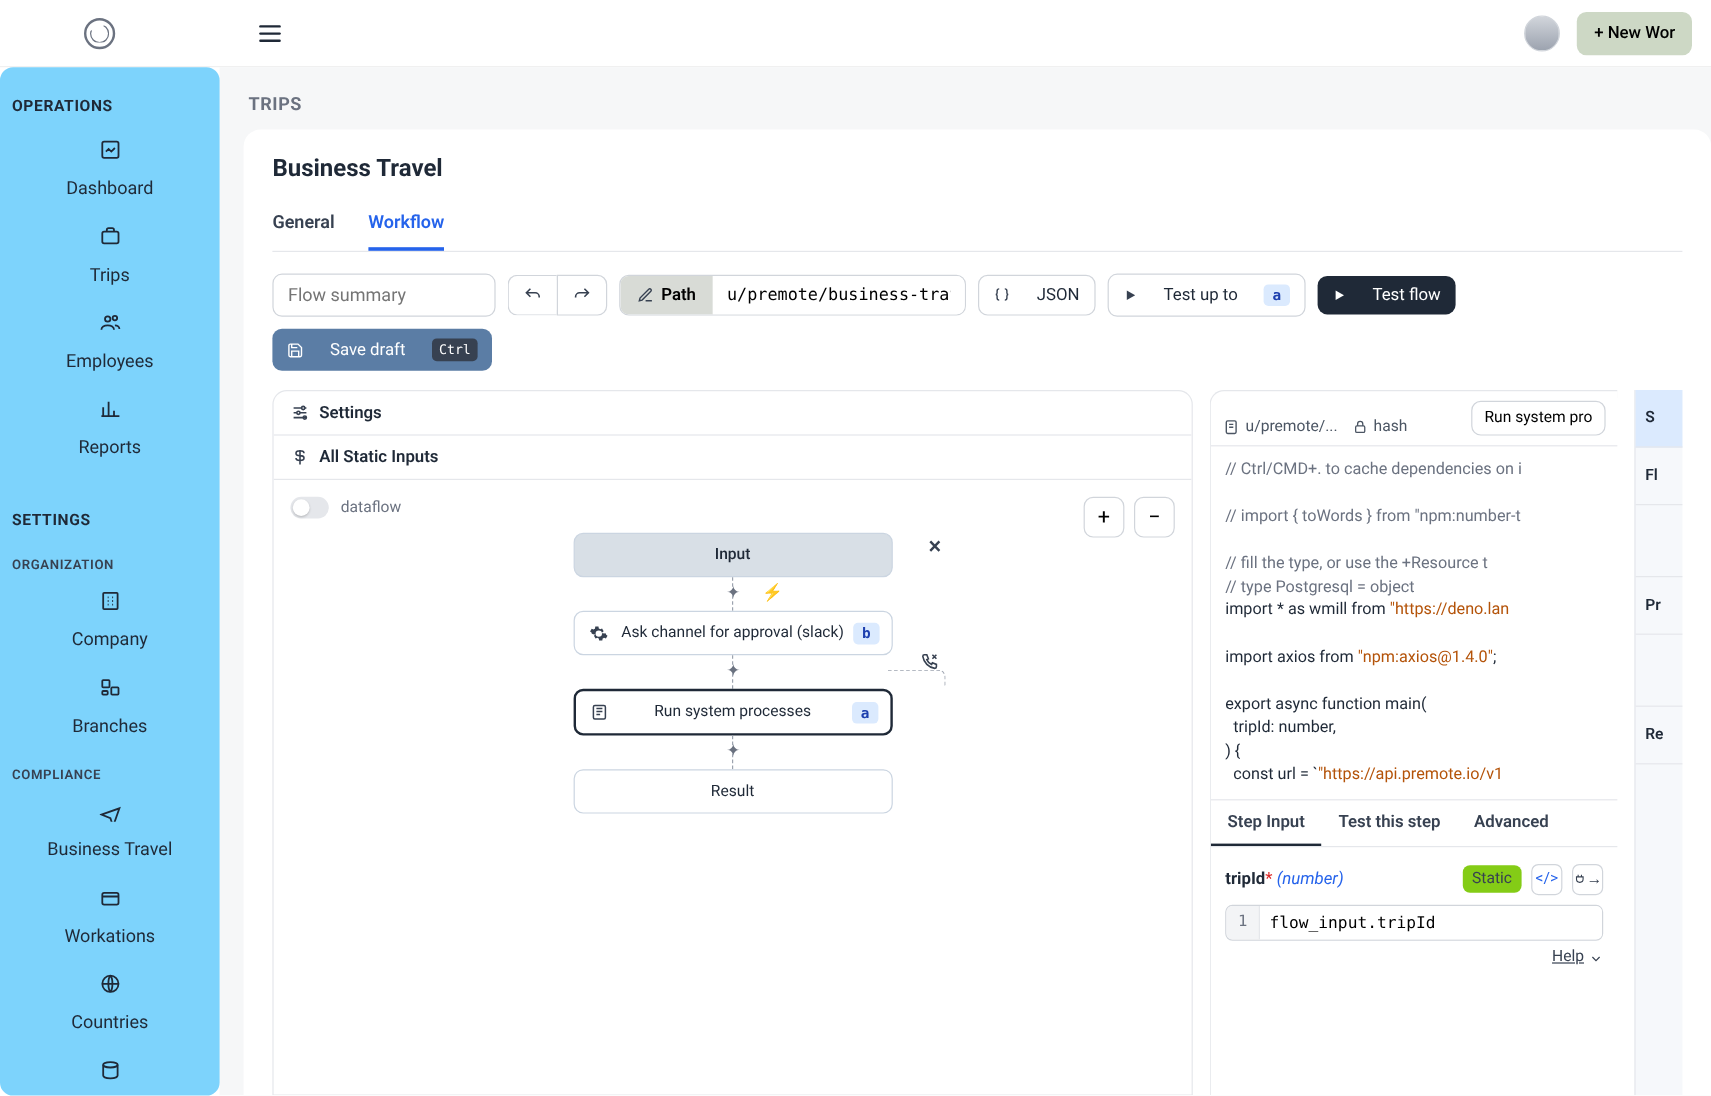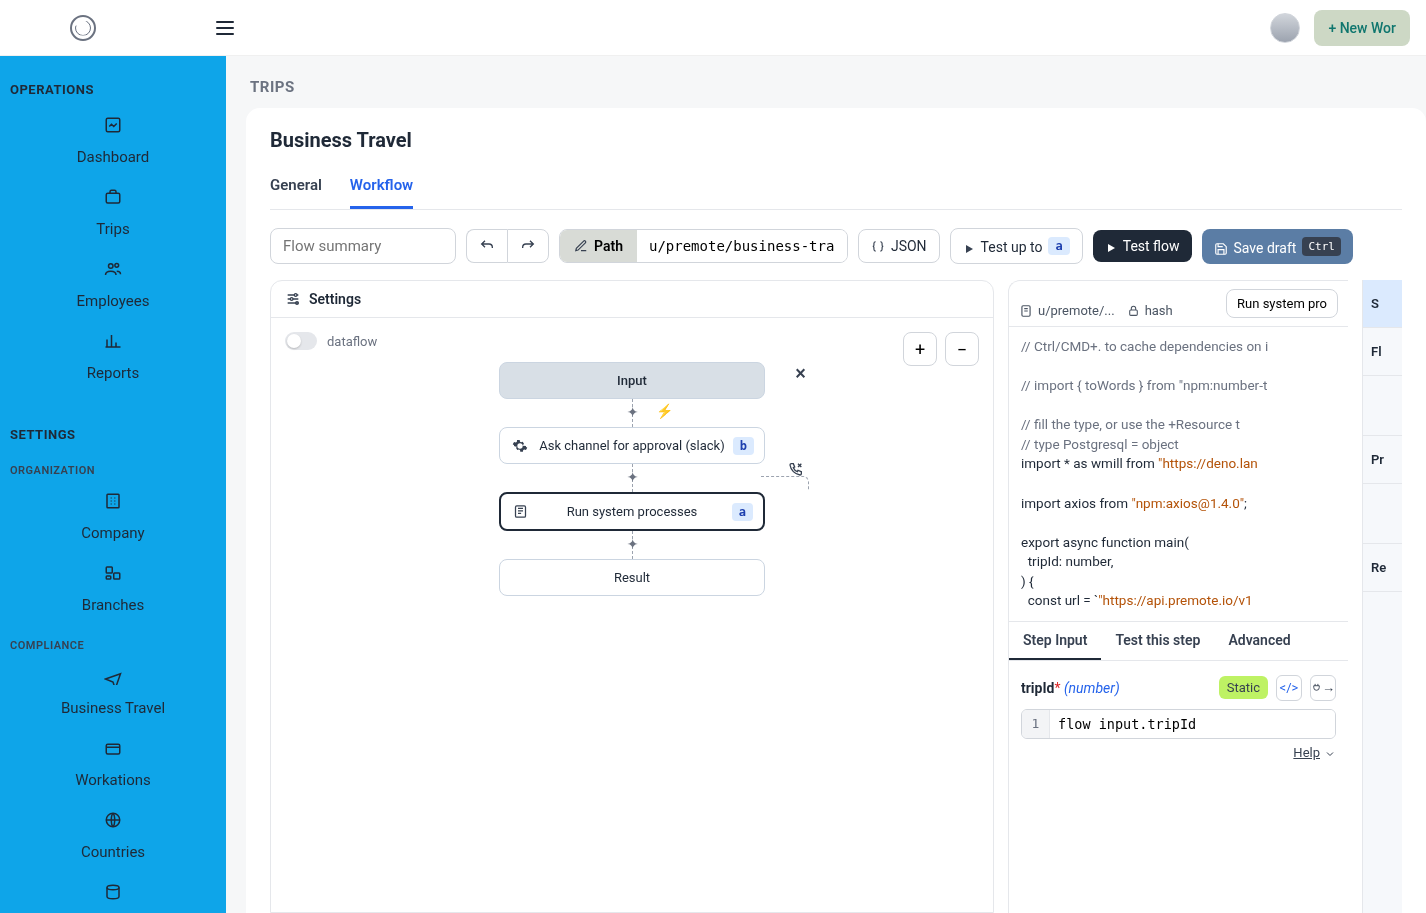"+ New Wor" .new-workspace-btn { color: #0f766e -> #000000 }
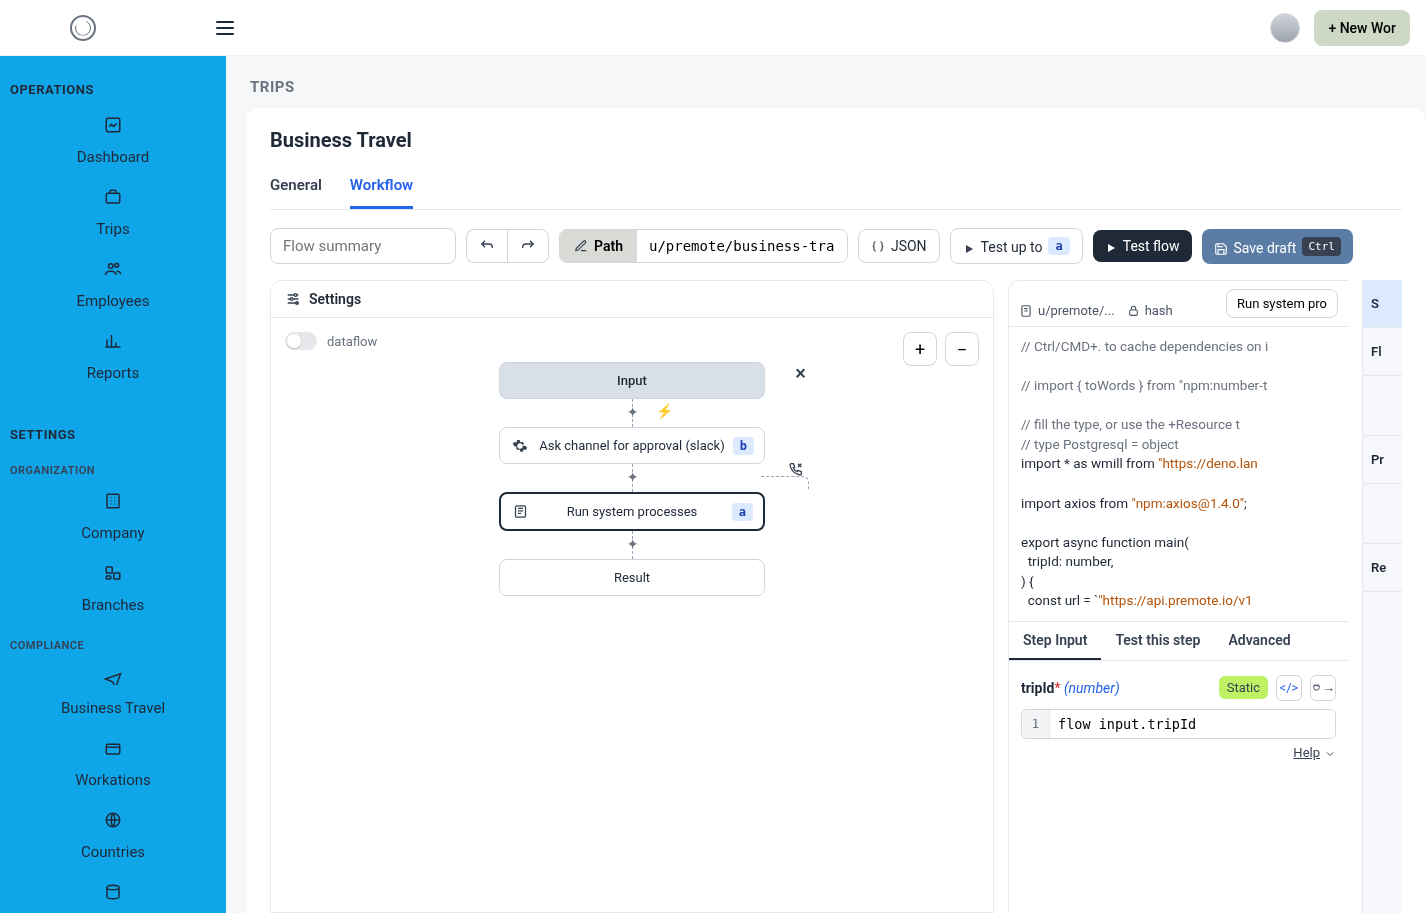"OPERATIONS" .sidebar { background: #0ea5e9 -> #7dd3fc; border-radius: none -> 11px; width: 226px -> 183px }
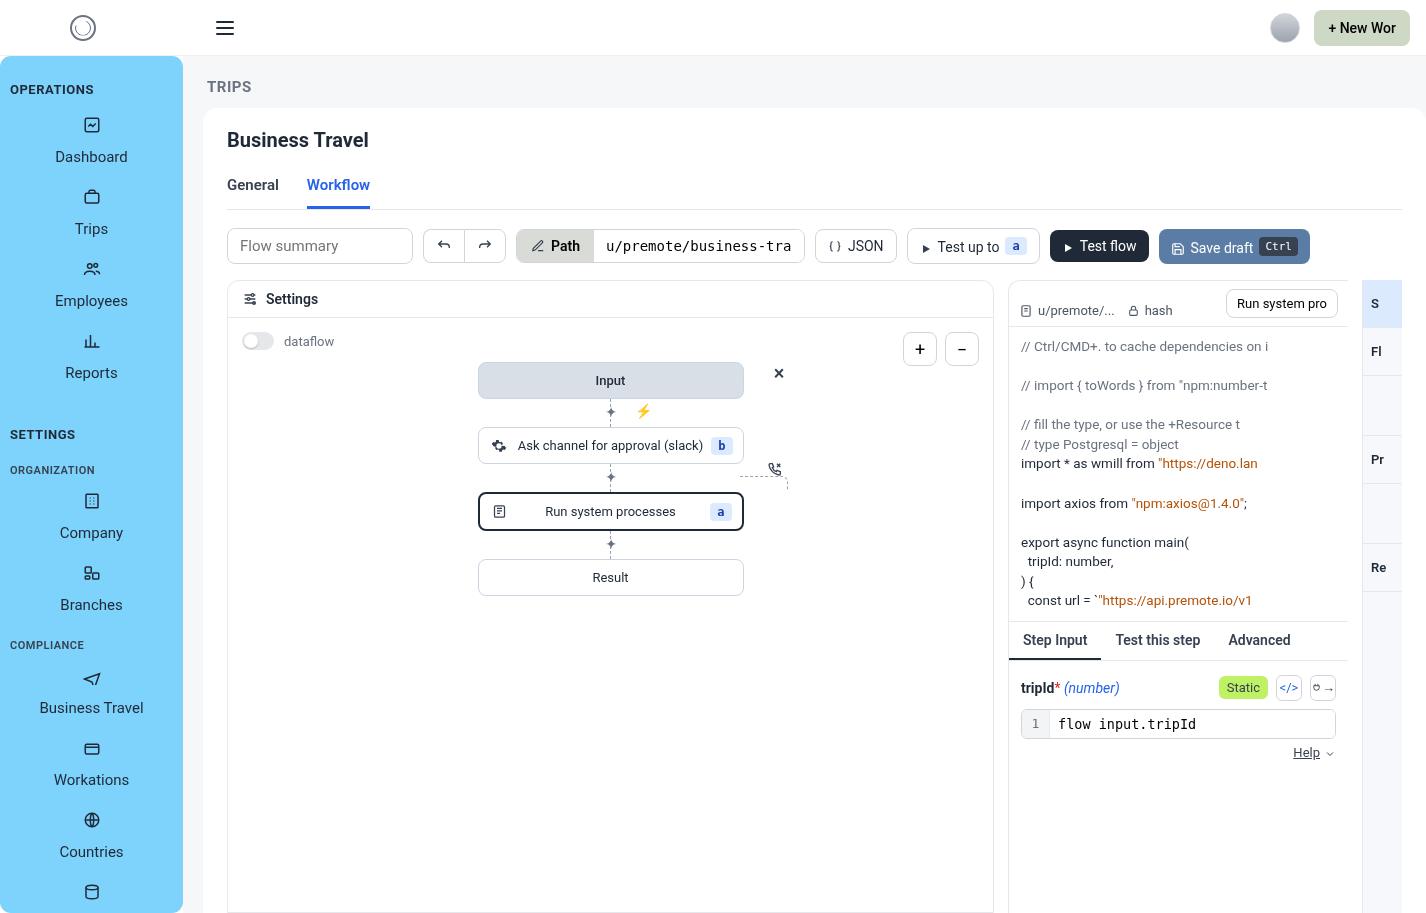"JSON" .btn { align-items: flex-end -> center; gap: 6px -> 22px }
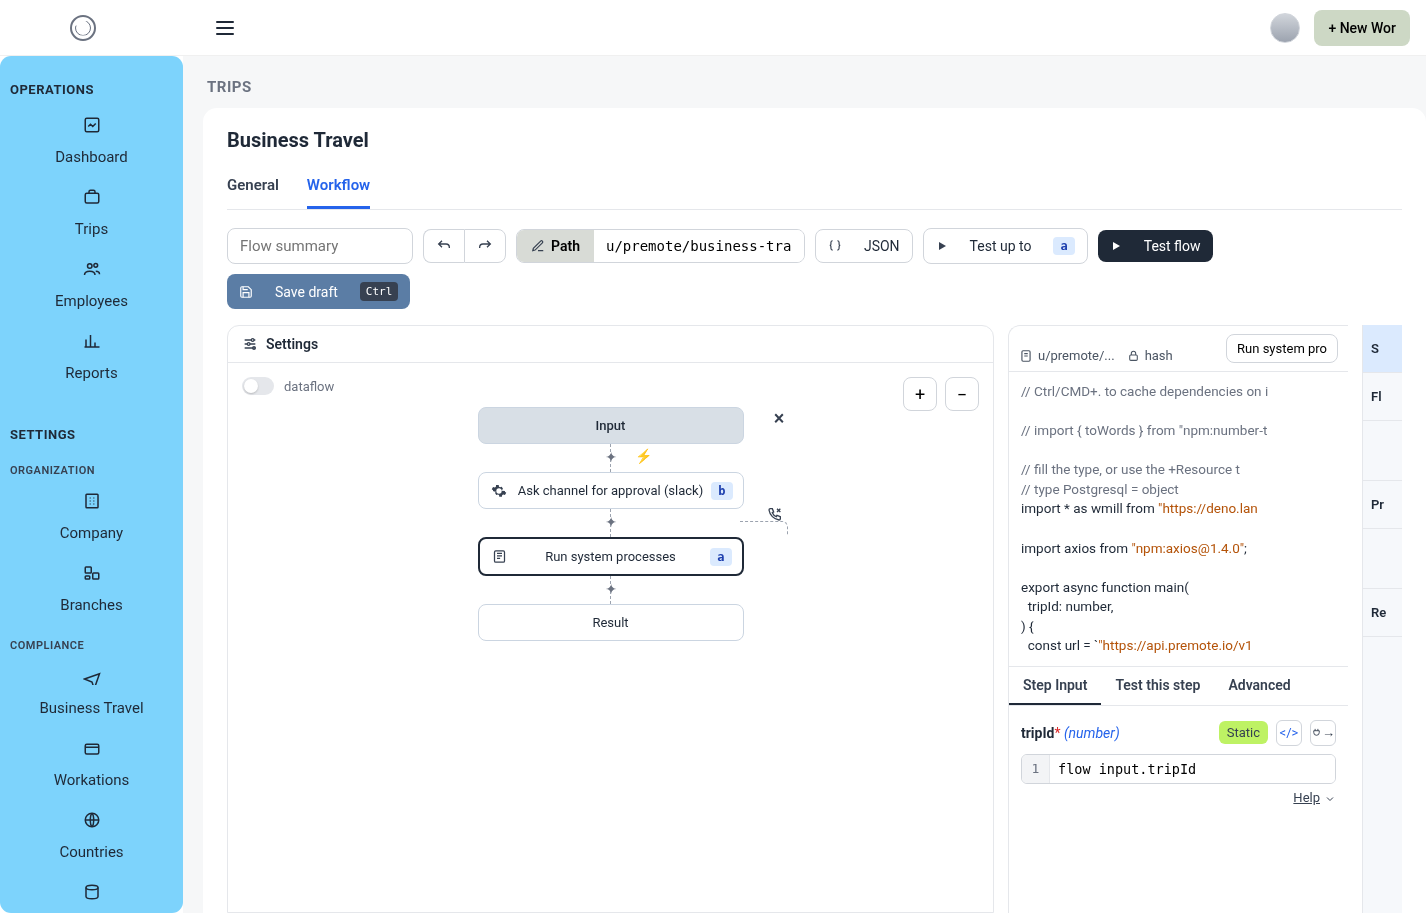"All Static Inputs" div.panel-row { html: none -> <div> <svg> <path></path> </svg> <span>All Static Inputs</span> </div> }
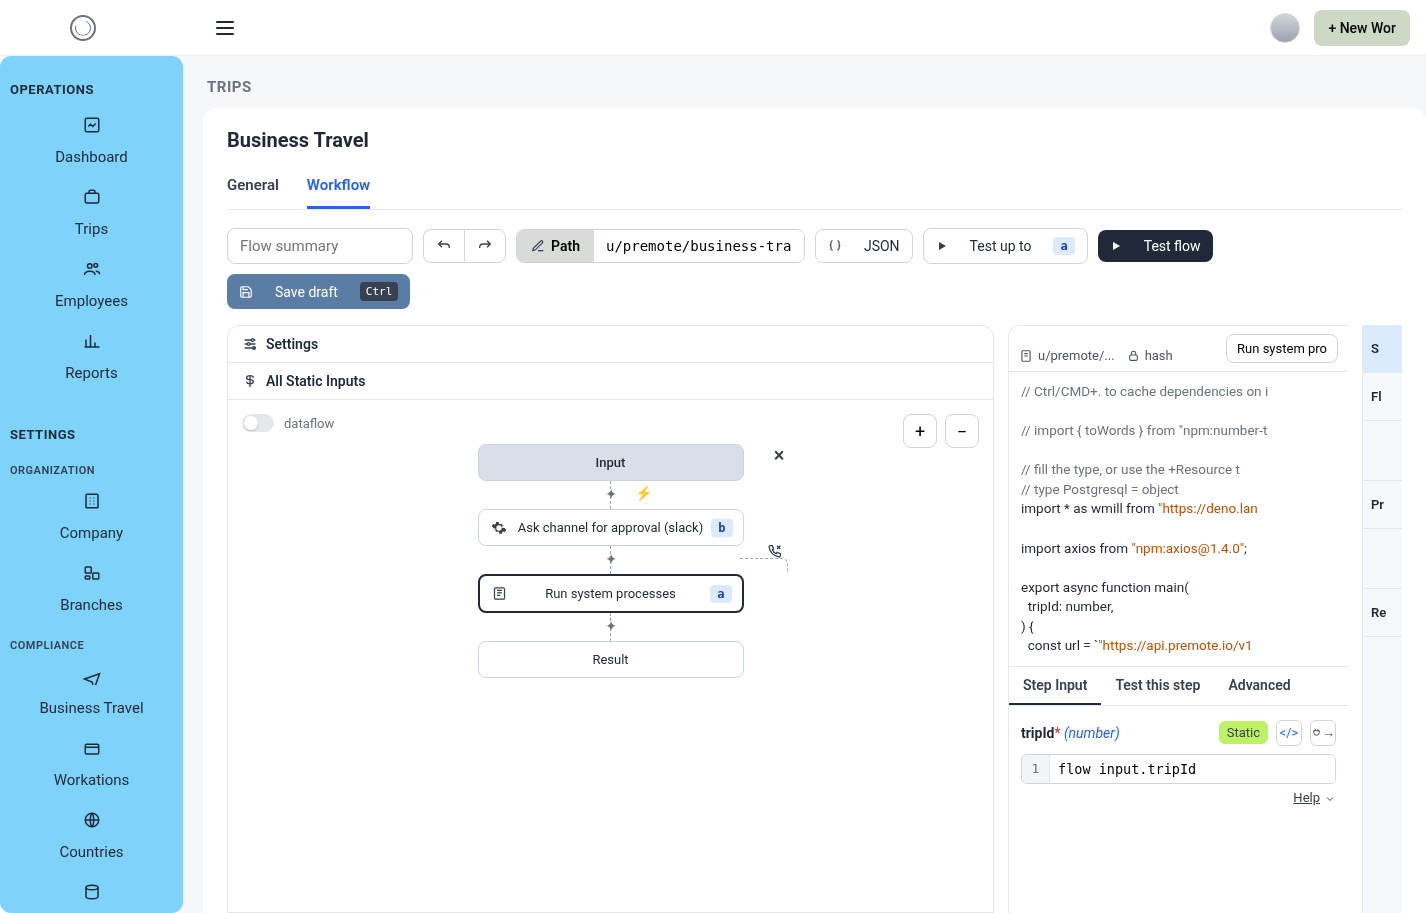"Static" .static-pill { background: #bef264 -> #84cc16 }
